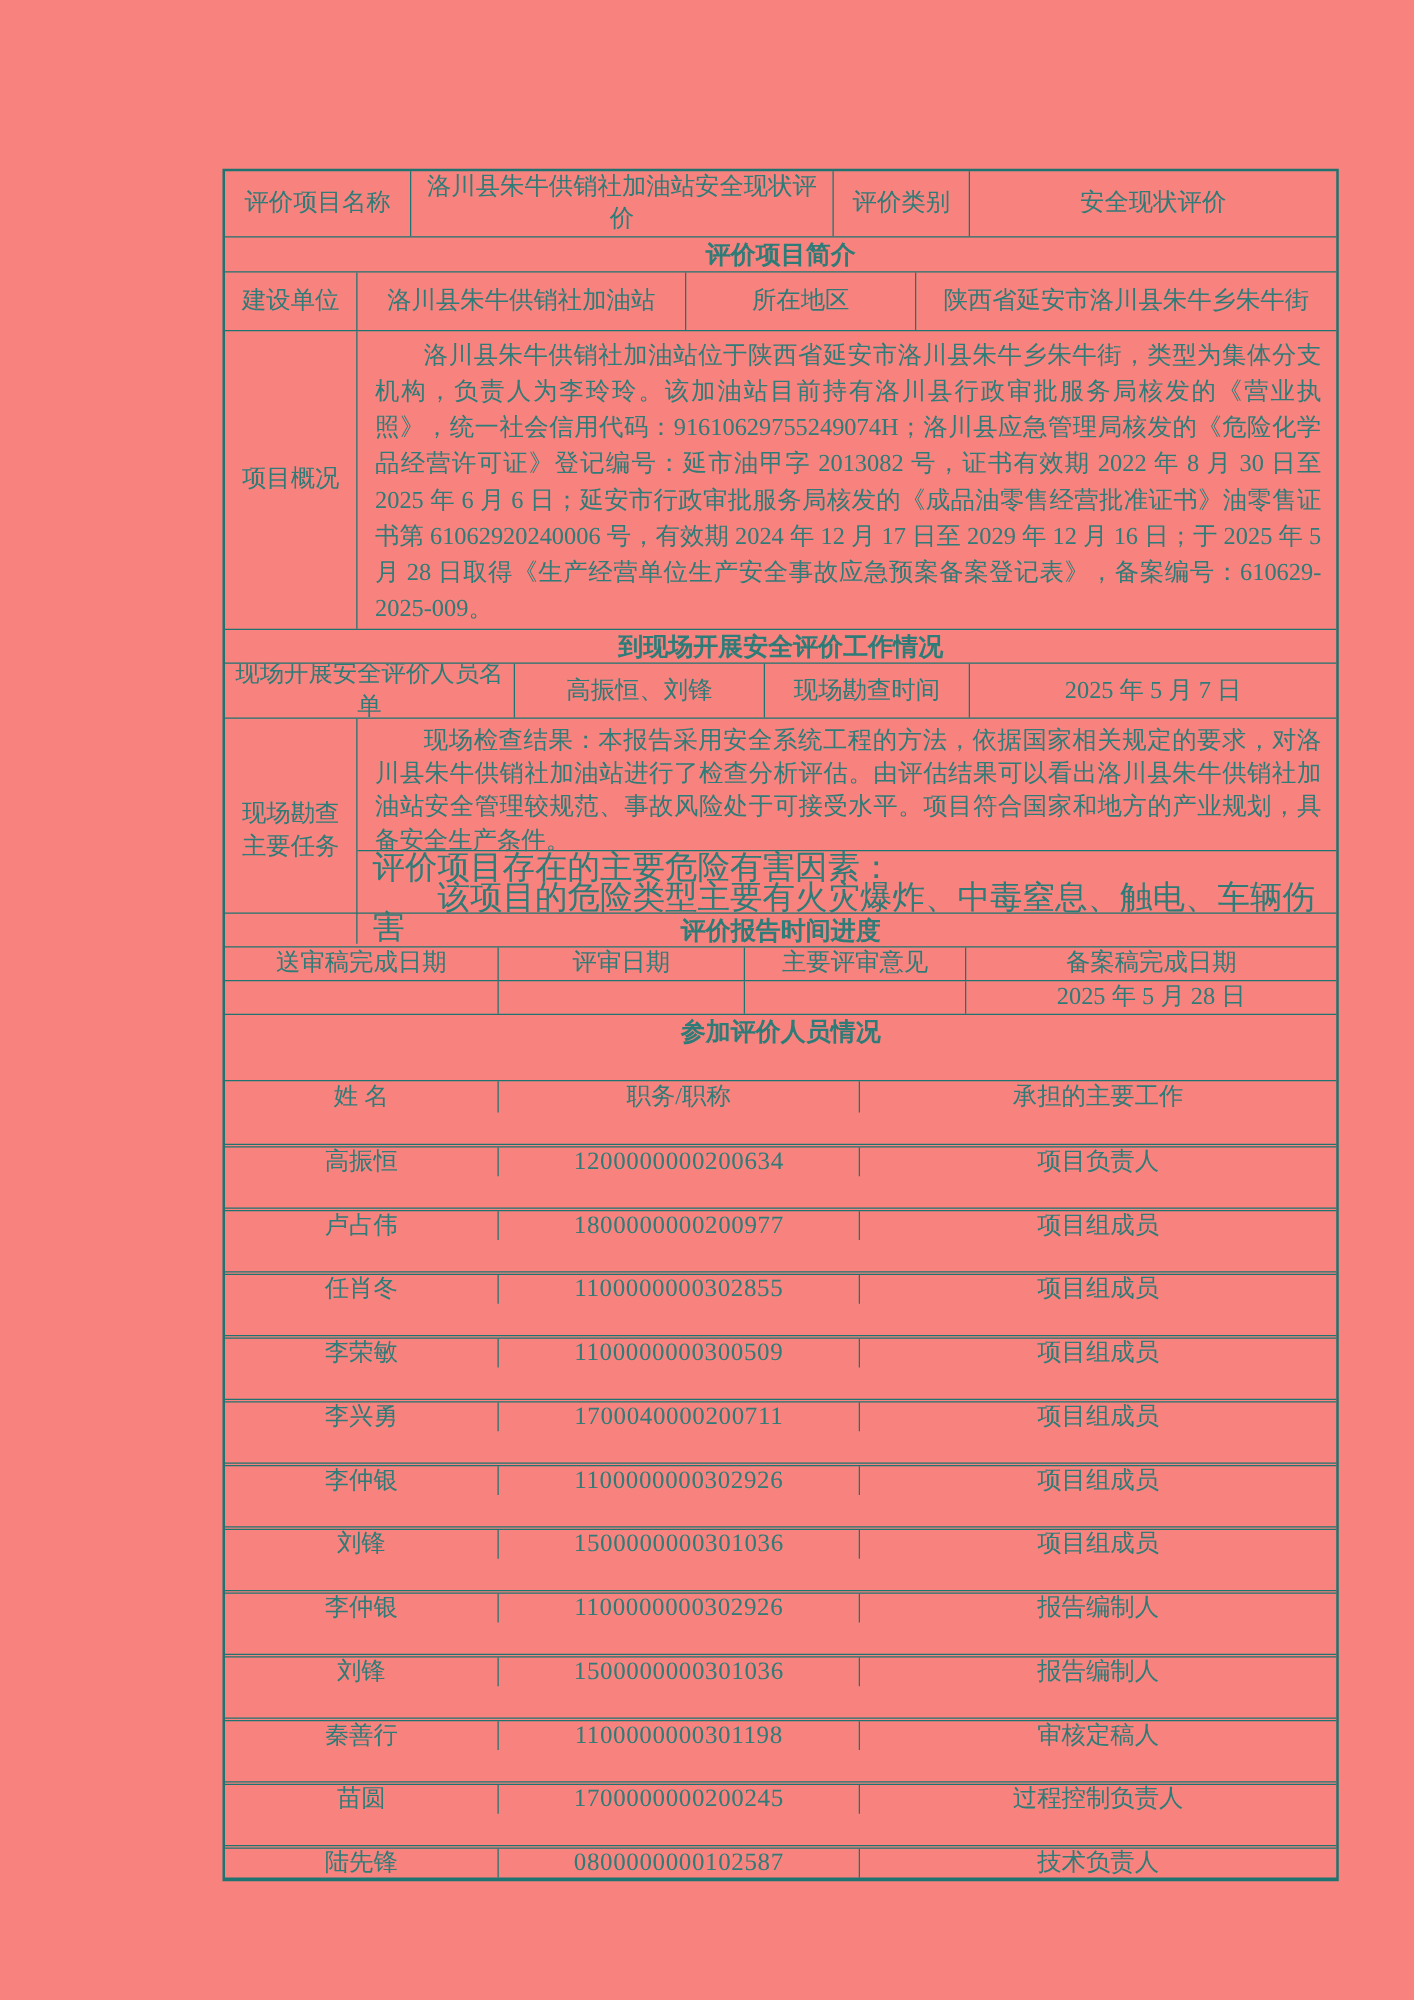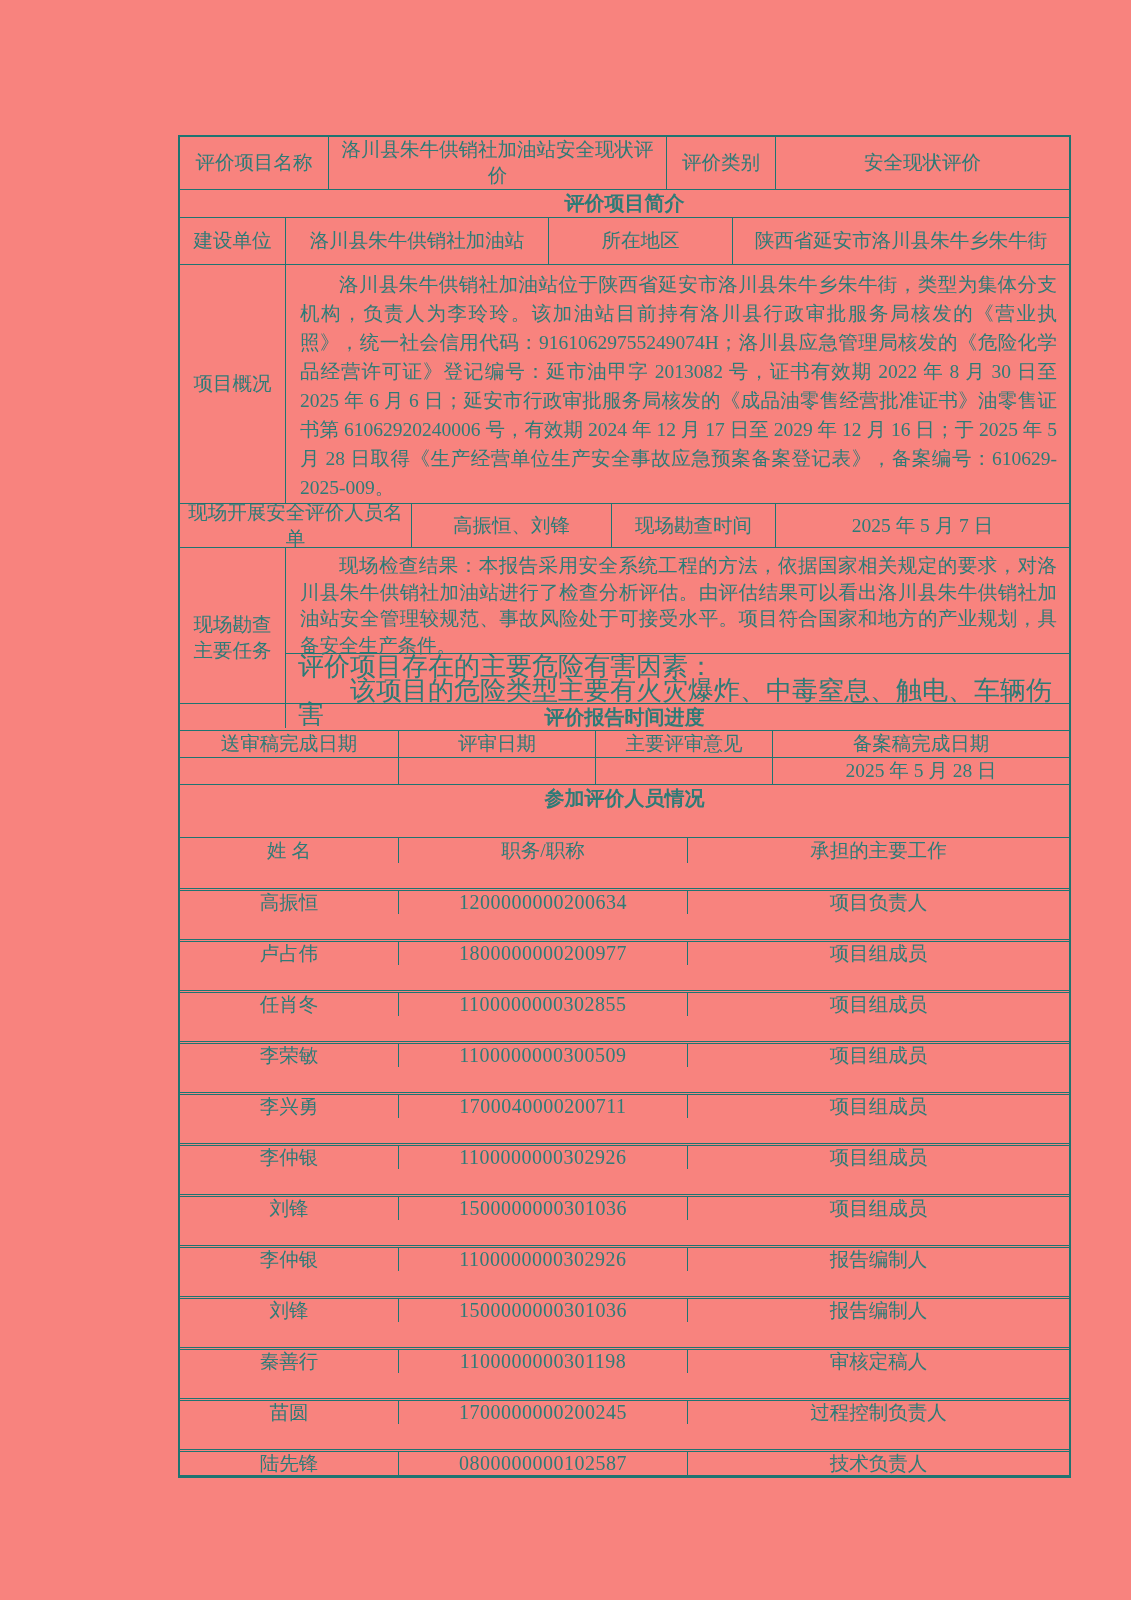"到现场开展安全评价工作情况" div.row { html: none -> <div> <div>到现场开展安全评价工作情况</div> </div> }
